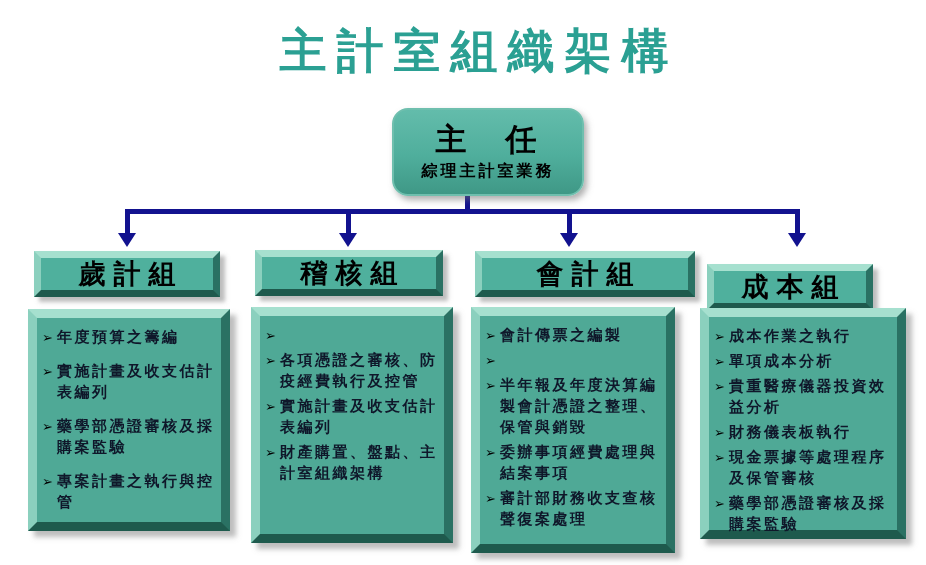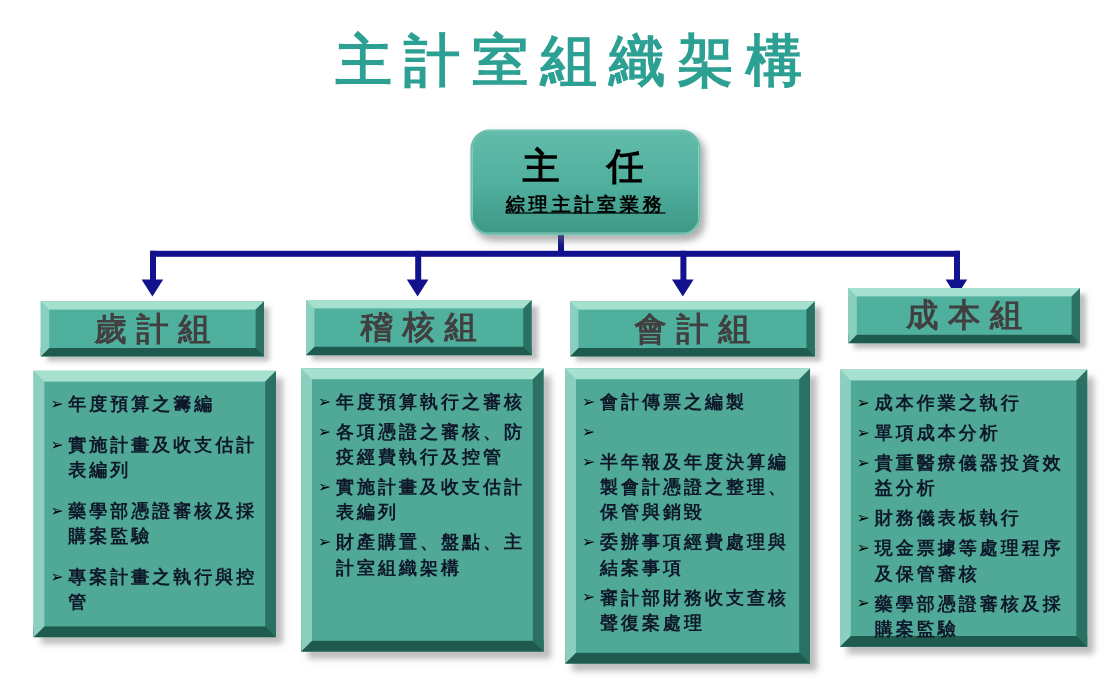"綜理主計室業務" .director-sub { text-decoration: underline -> none }
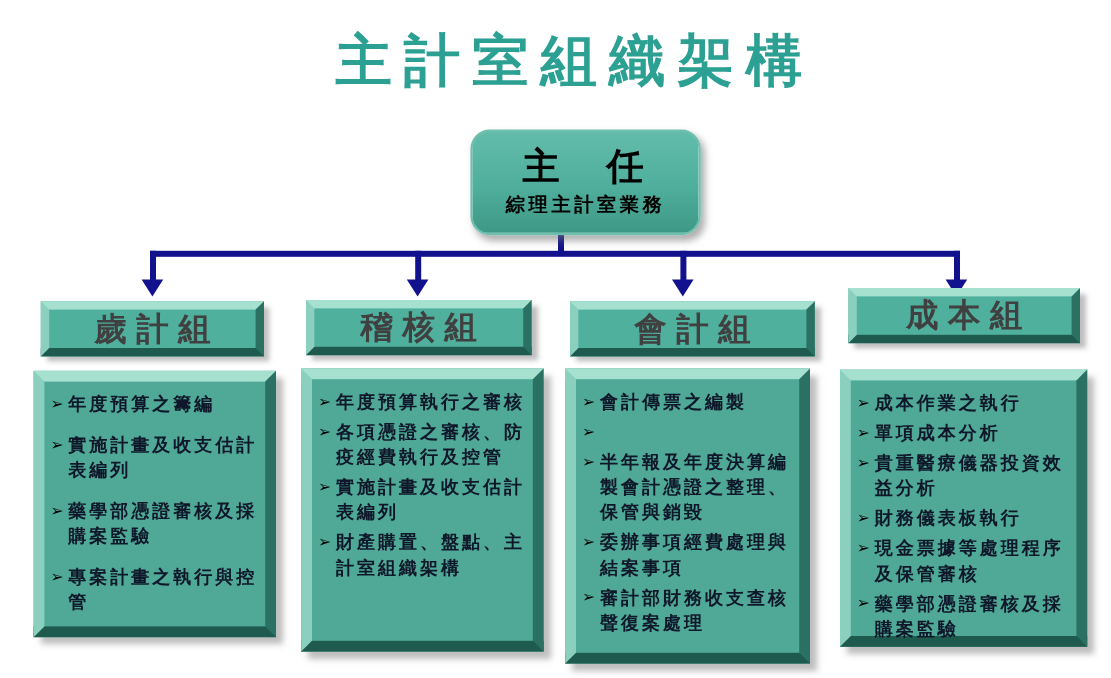"歲計組" .dept-header span { color: #404040 -> #000000 }
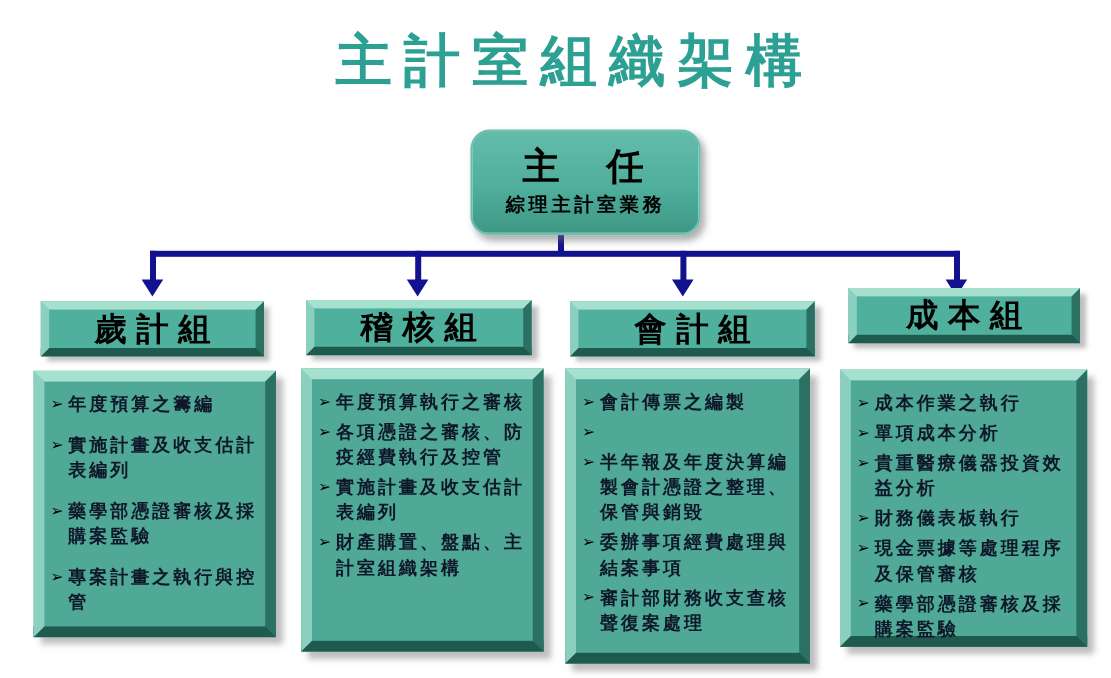"會計組" .h3 { width: 204px -> 220px }
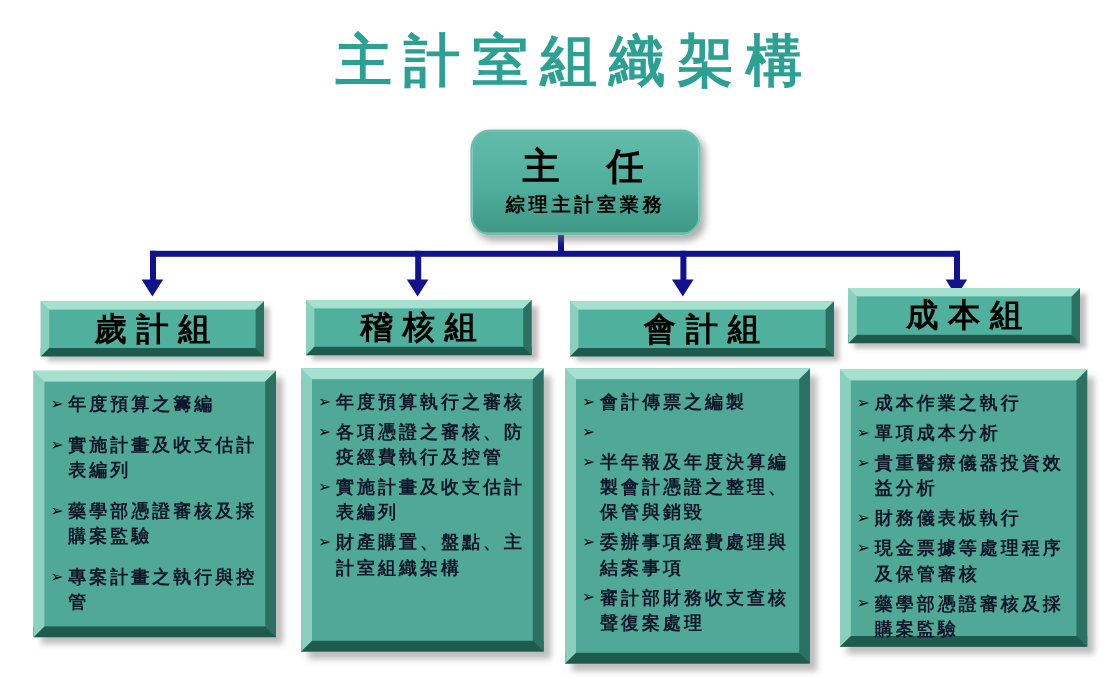"成本組" .h4 { top: 240px -> 264px; width: 193px -> 166px }
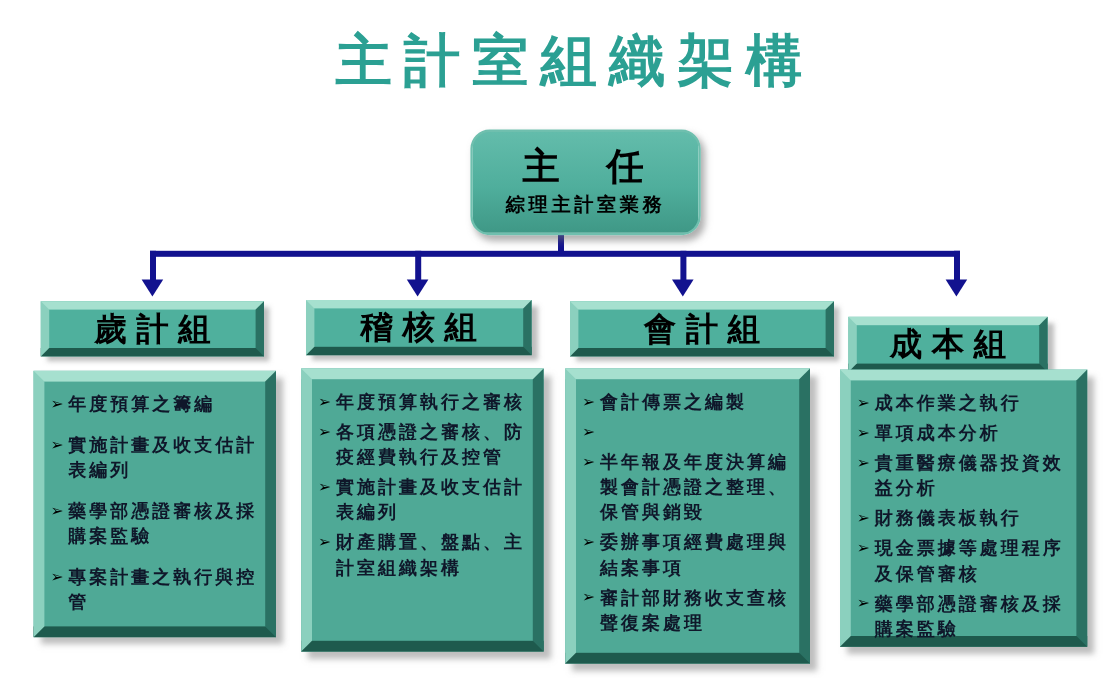"年度預算執行之審核" span.duty-text { html: <span>年度預算執行之審核</span> -> none }
